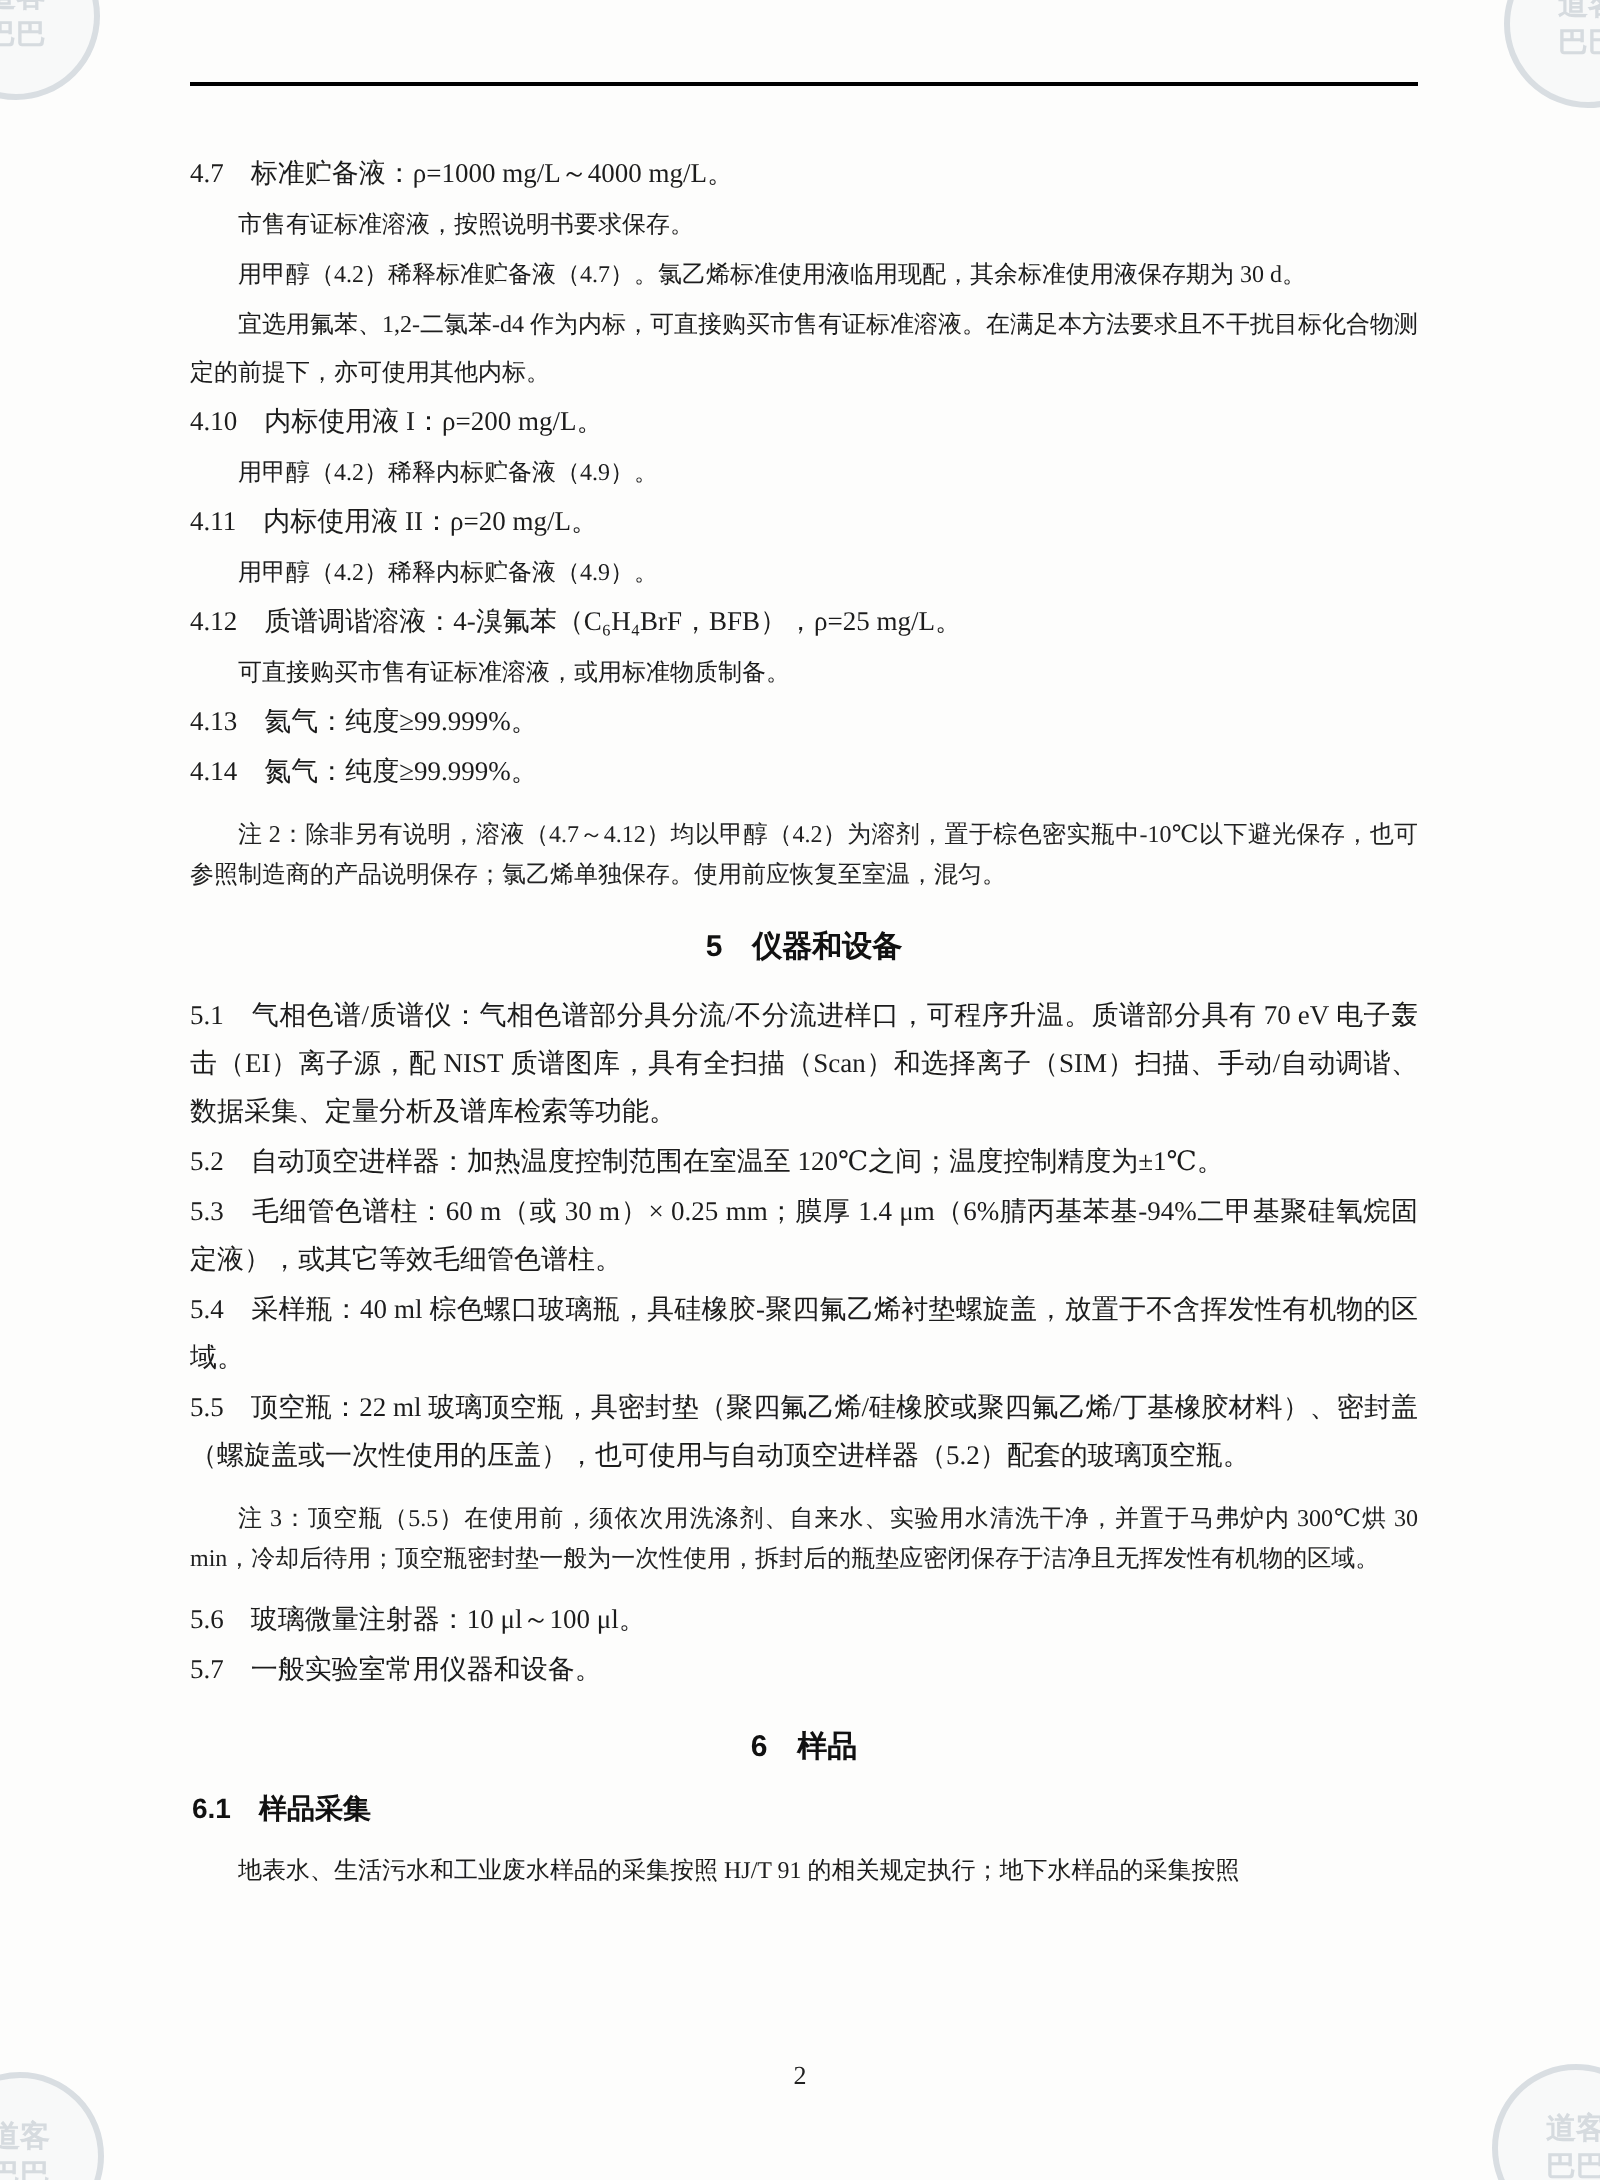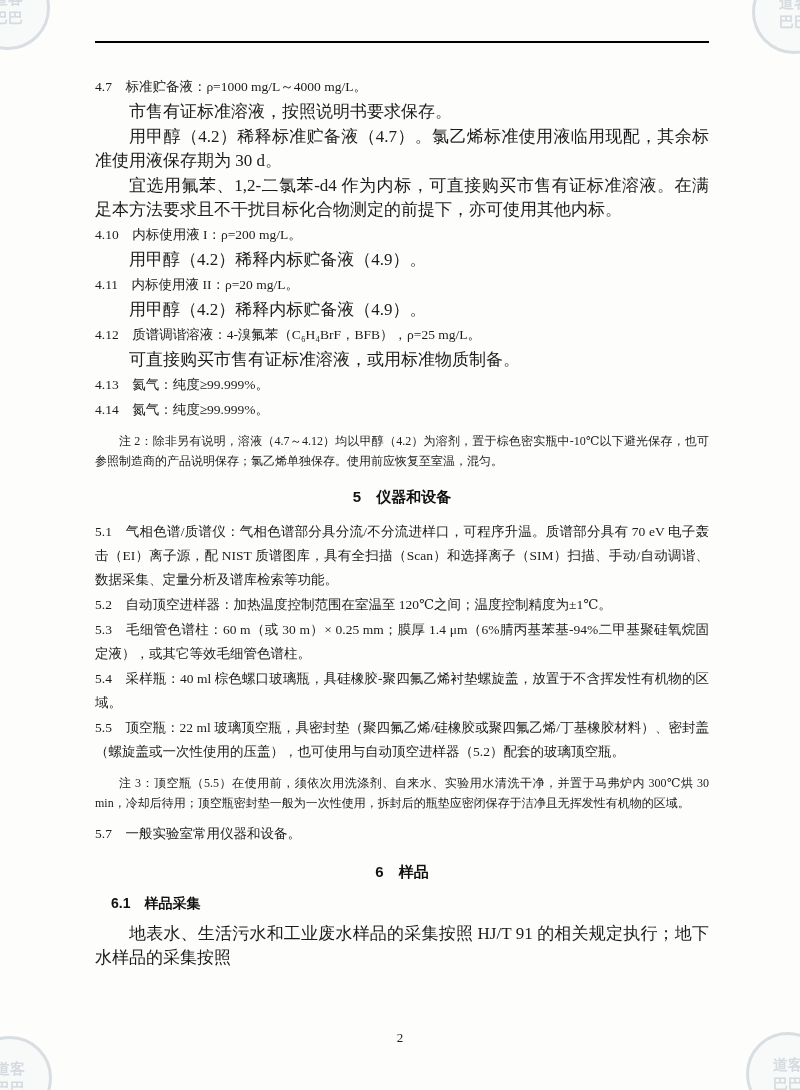"市售有证标准溶液，按照说明书要求保存。" .para { font-size: 17px -> 12px }
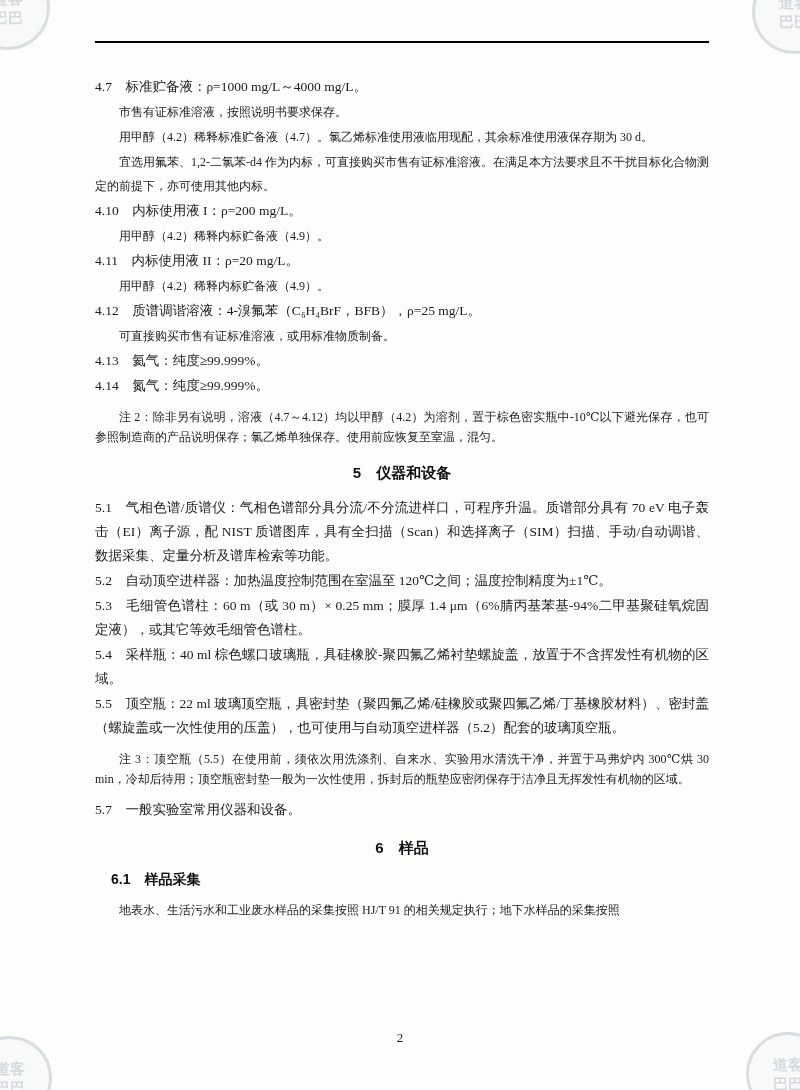"5.6 玻璃微量注射器：10 μl～100 μl。" div.clause { html: none -> <div>5.6 玻璃微量注射器：10 μl～100 μl。</div> }
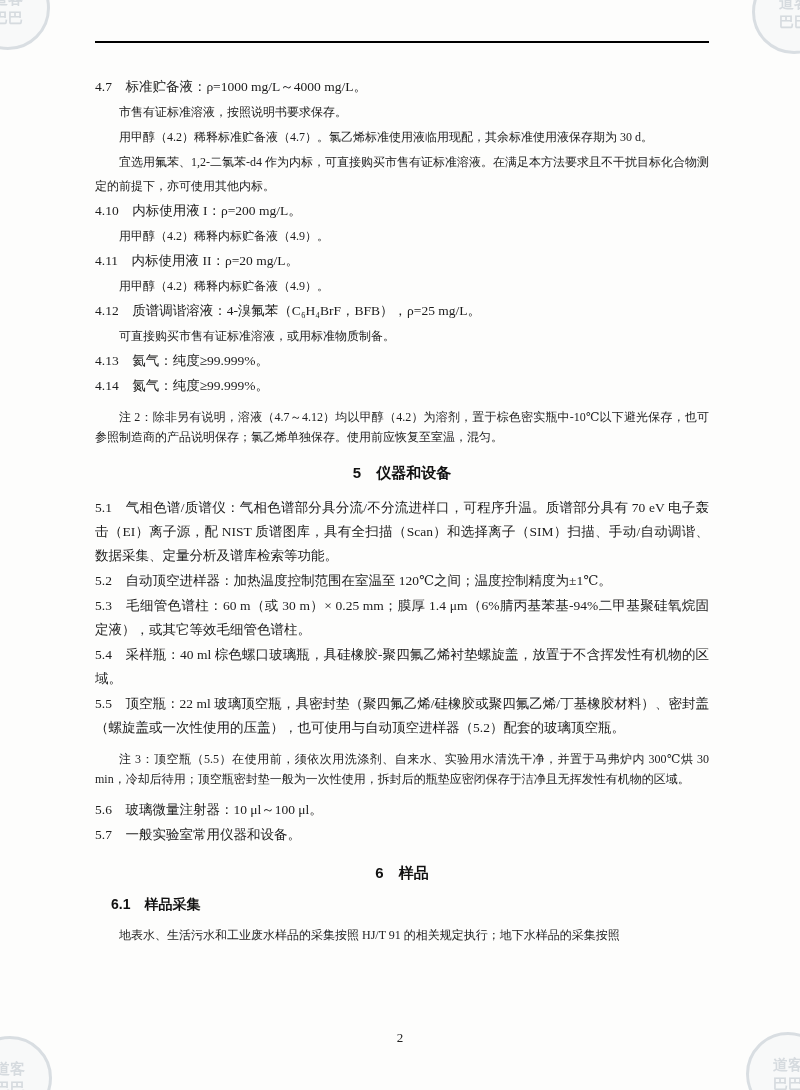"6.1 样品采集" .subheading { margin: 13px 16px 9px -> 13px 1px 9px }
